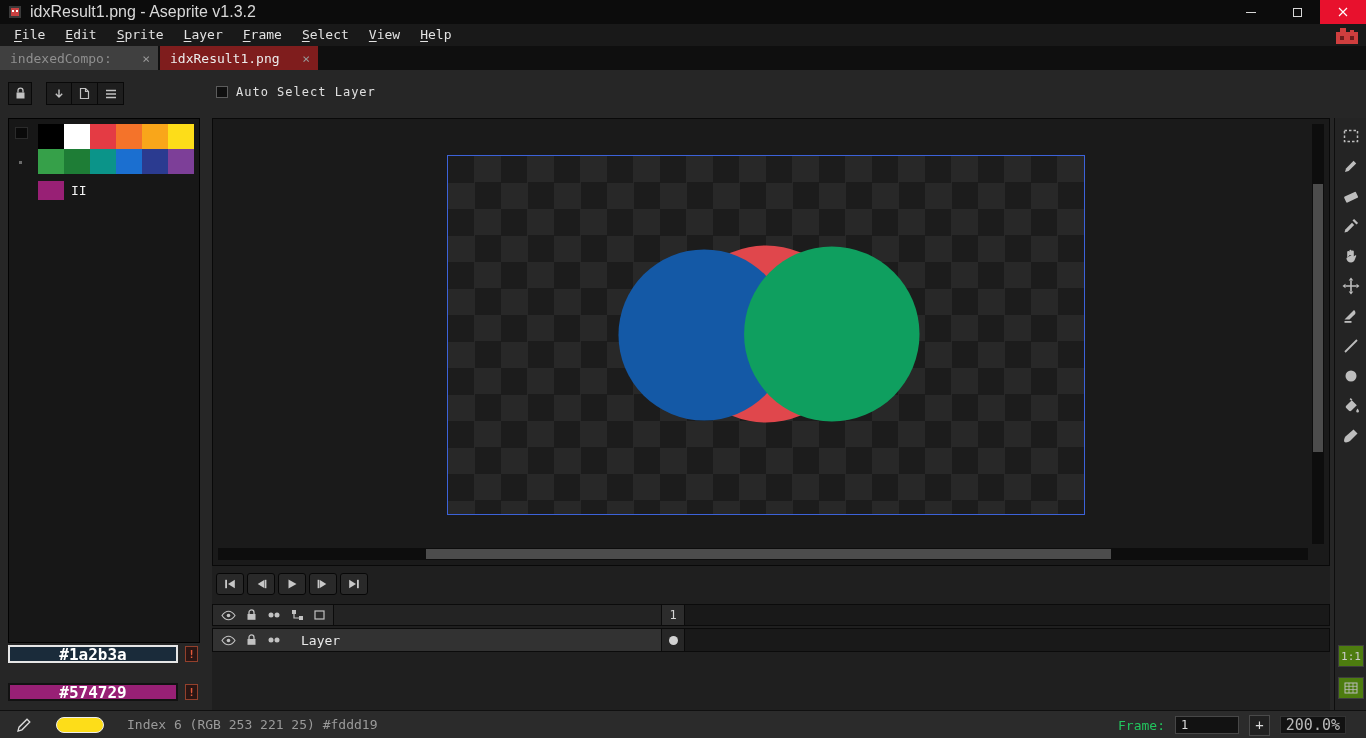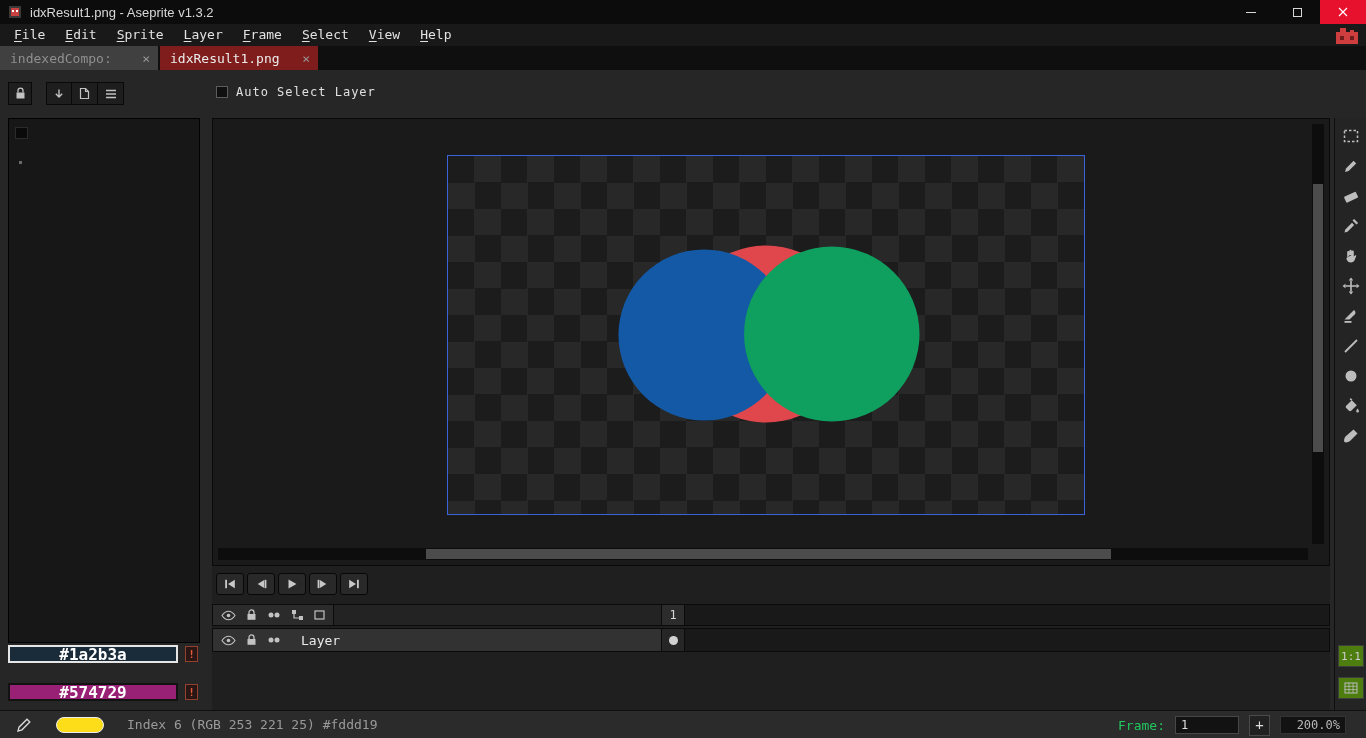"idxResult1.png - Aseprite v1.3.2" .title-text { font-size: 13px -> 16px }
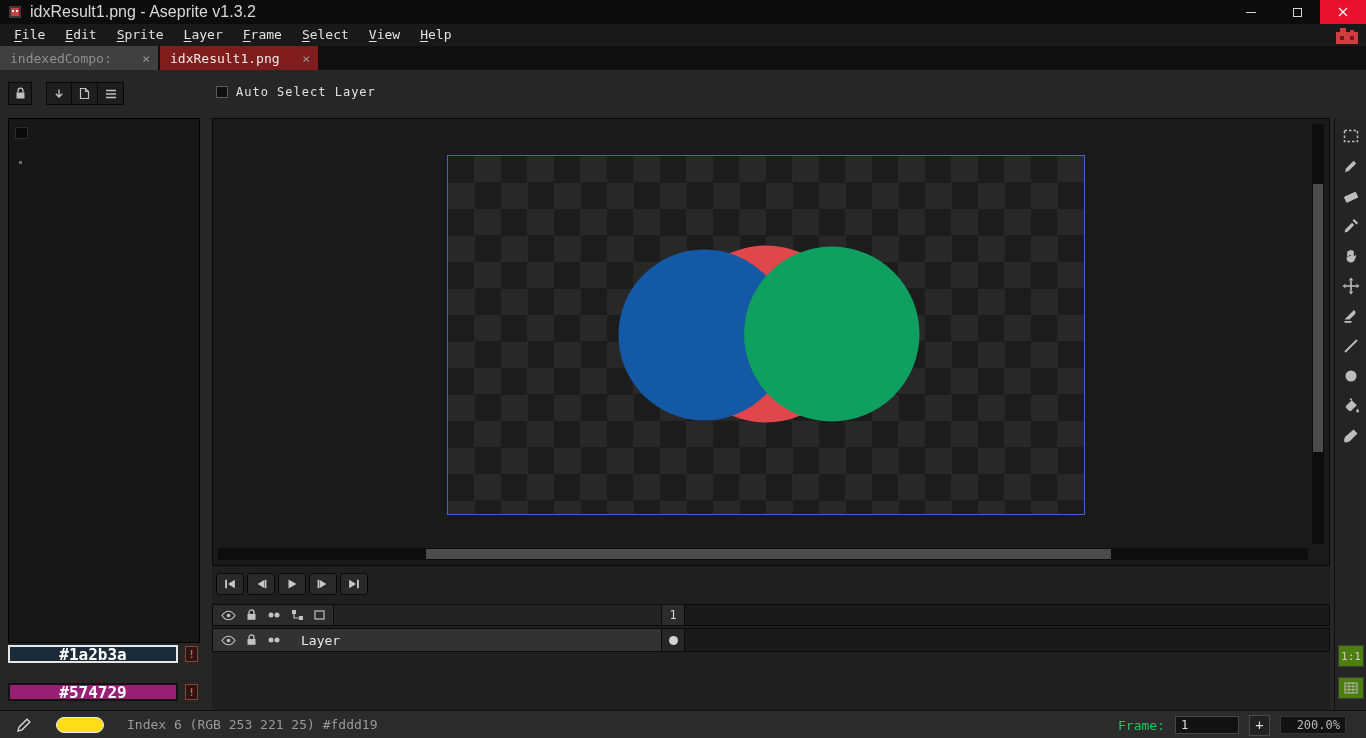"II" div.palette-grid { html: none -> <div> <div> <div></div> <div></div> <div></div> <div></div> <div></div> <div></div> </div> <div> <div></div> <div></div> <div></div> <div></div> <div></div> <div></div> </div> <div> <div></div> <span>II</span> </div> </div> }
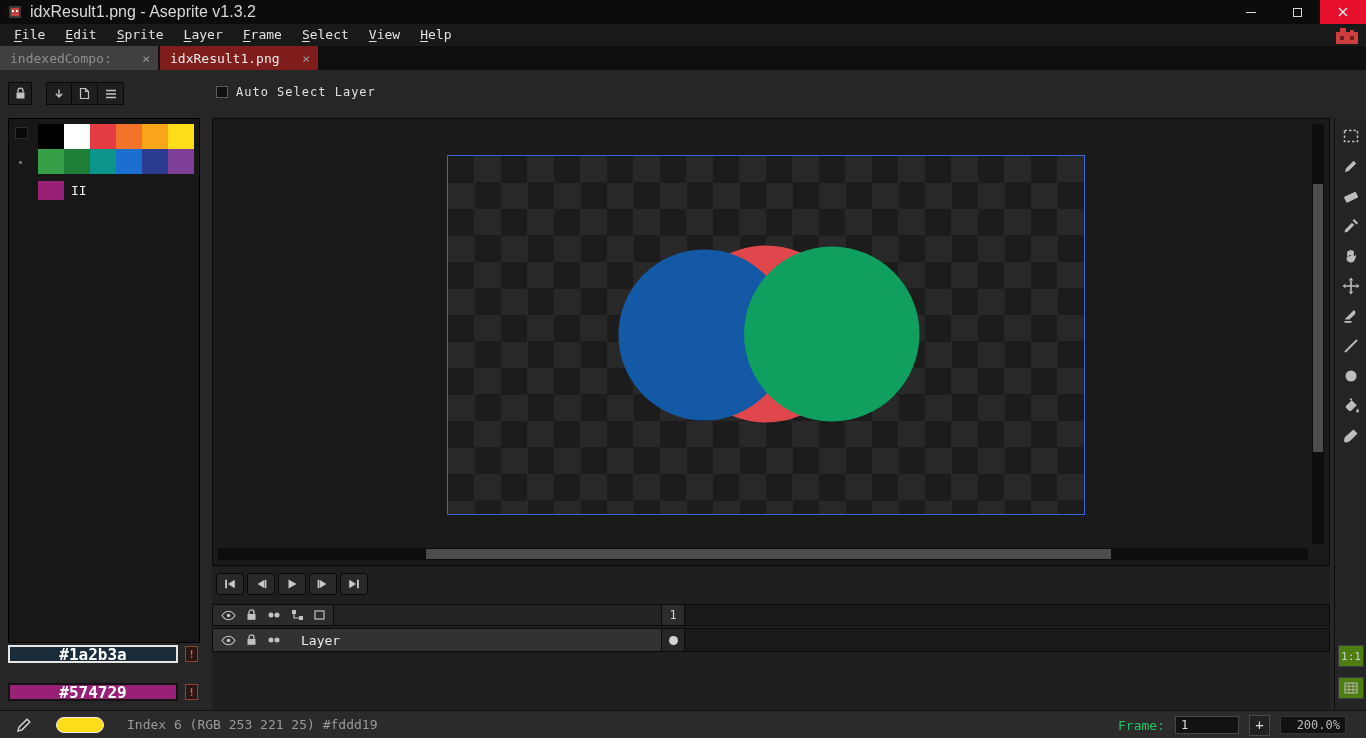"200.0%" .sb-zoom { font-size: 12px -> 15px }
